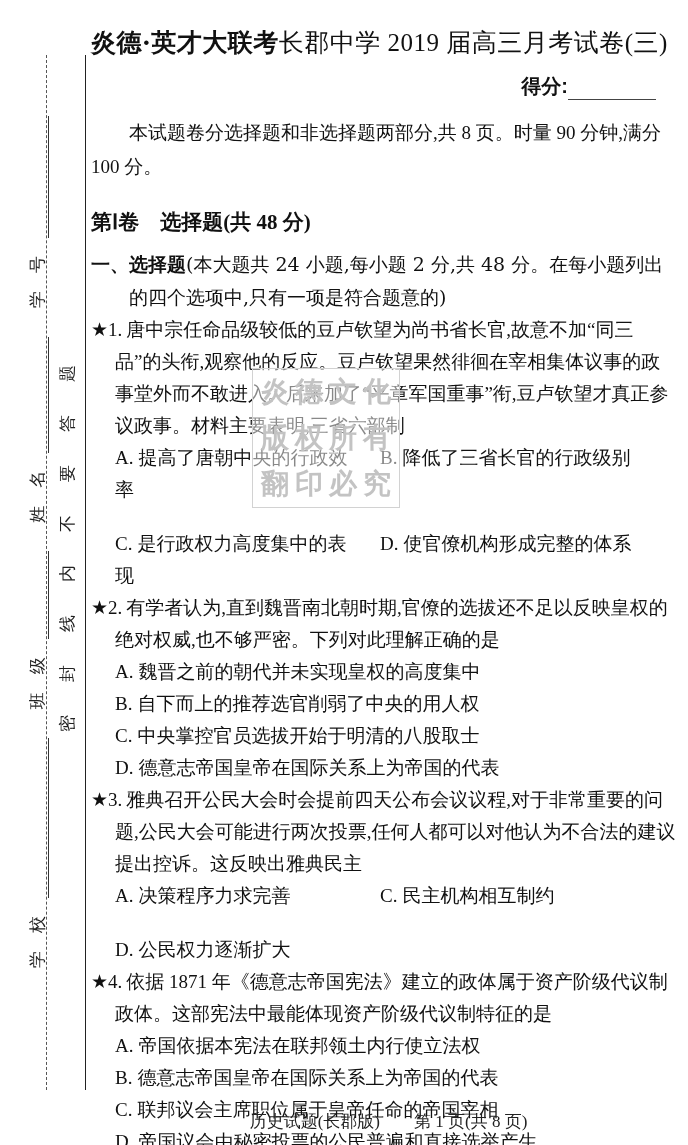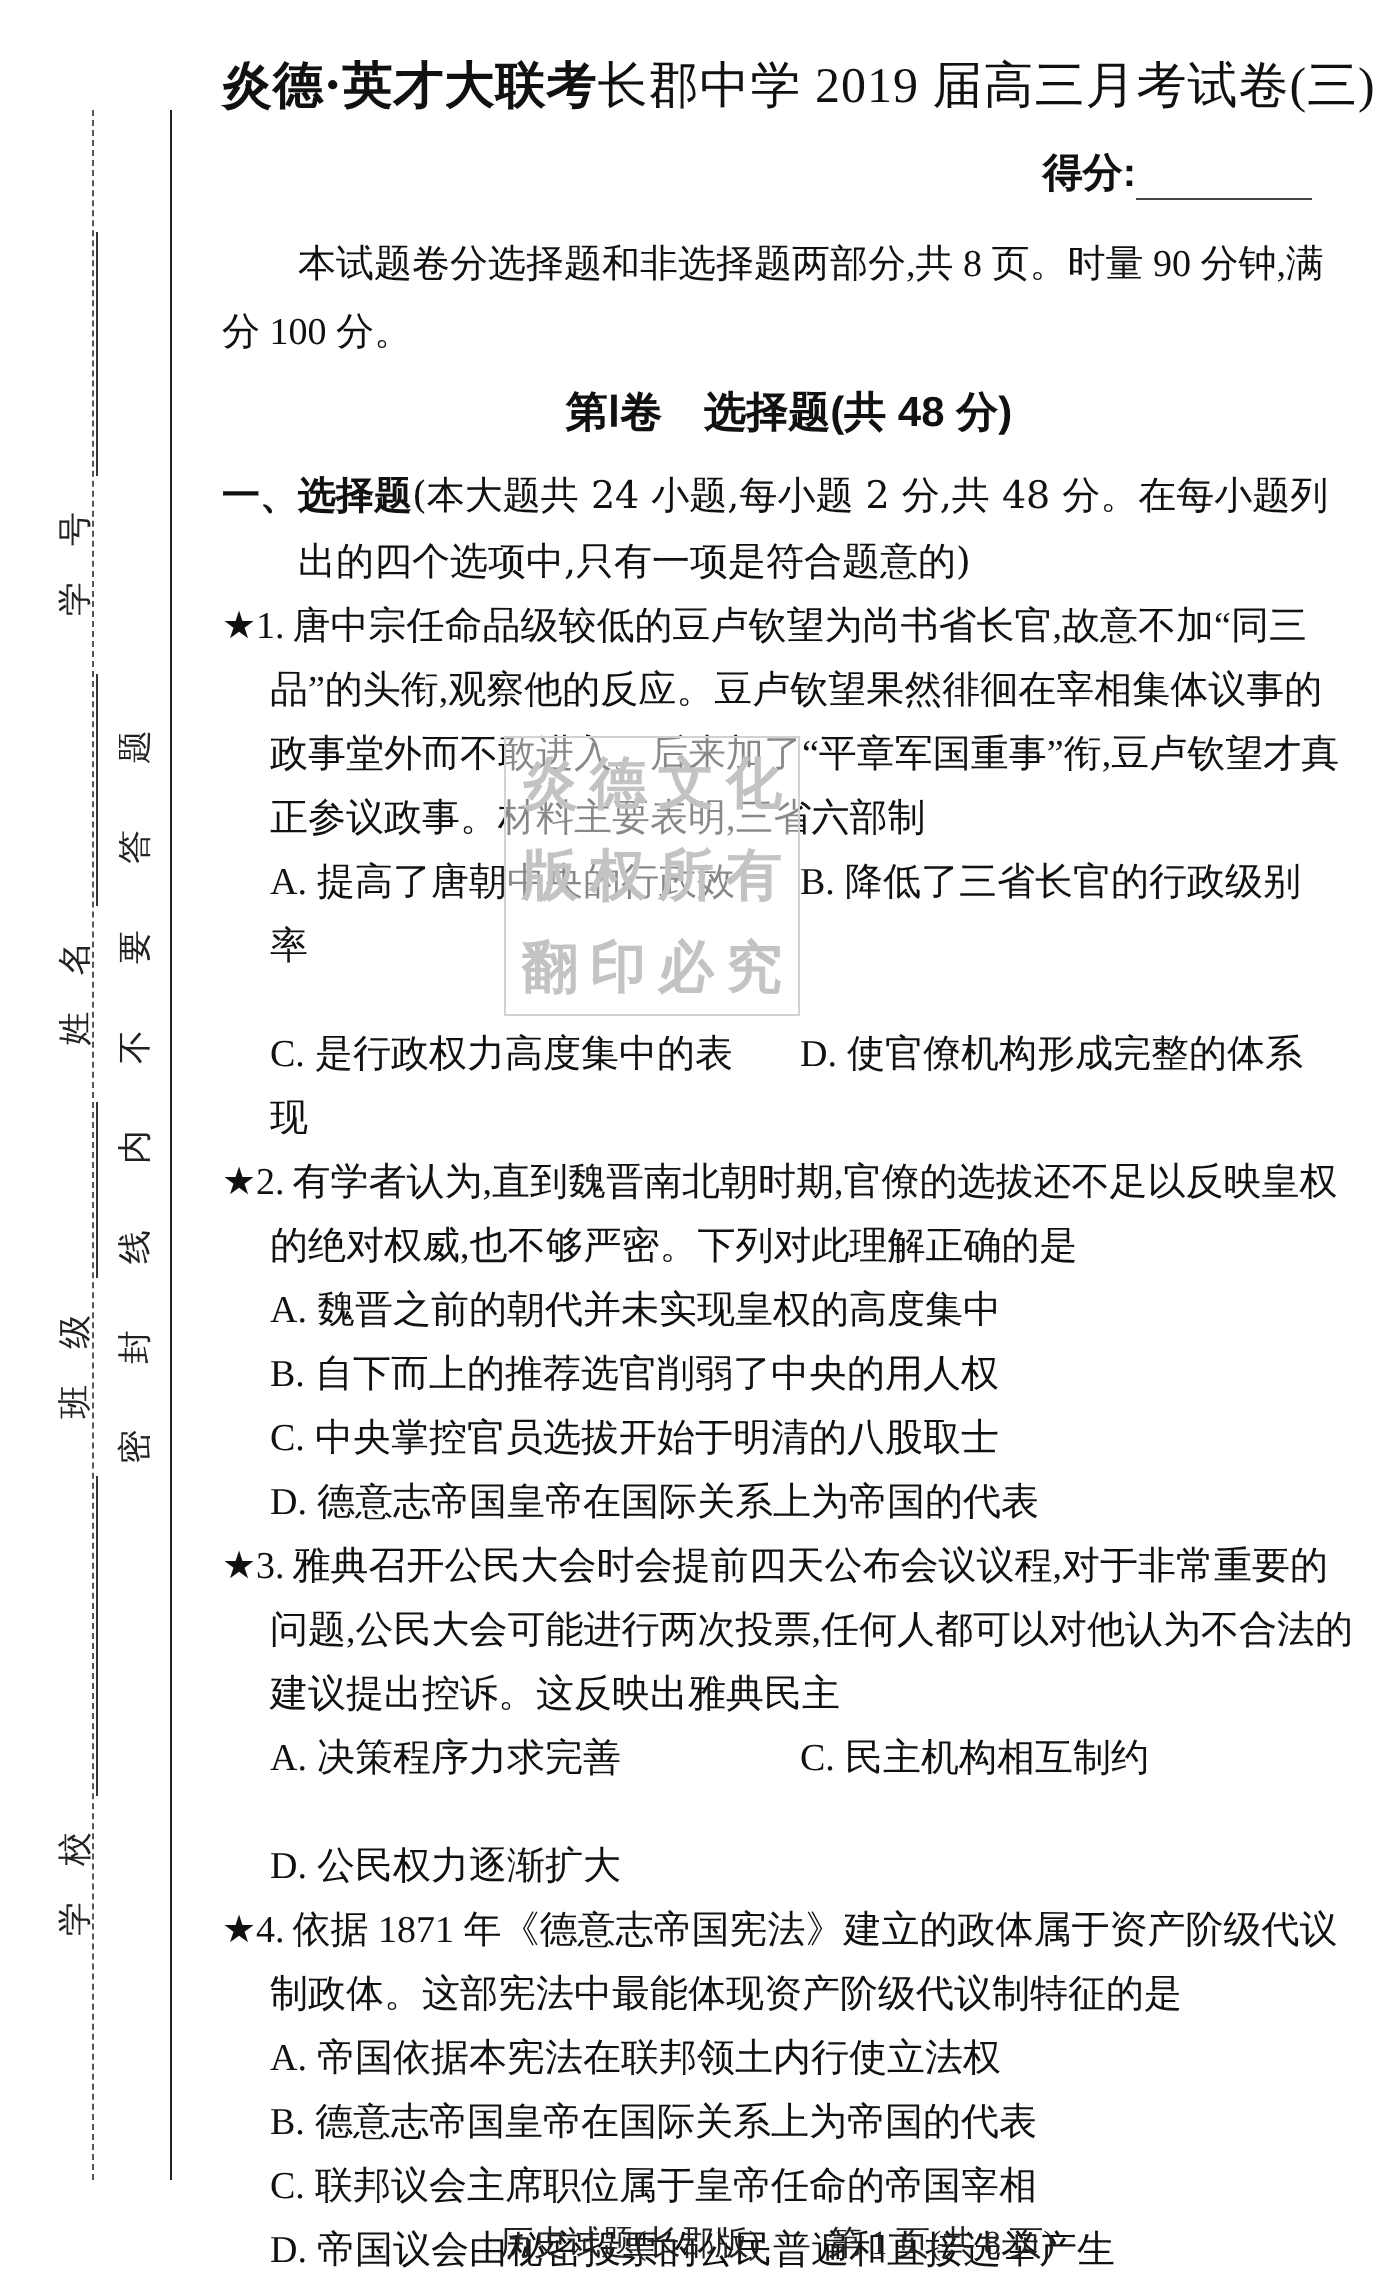"炎德·英才大联考长郡中学 2019 届高三月考试卷(三)" .content { padding: 0 10px 0 26px -> 0 10px 0 6px }
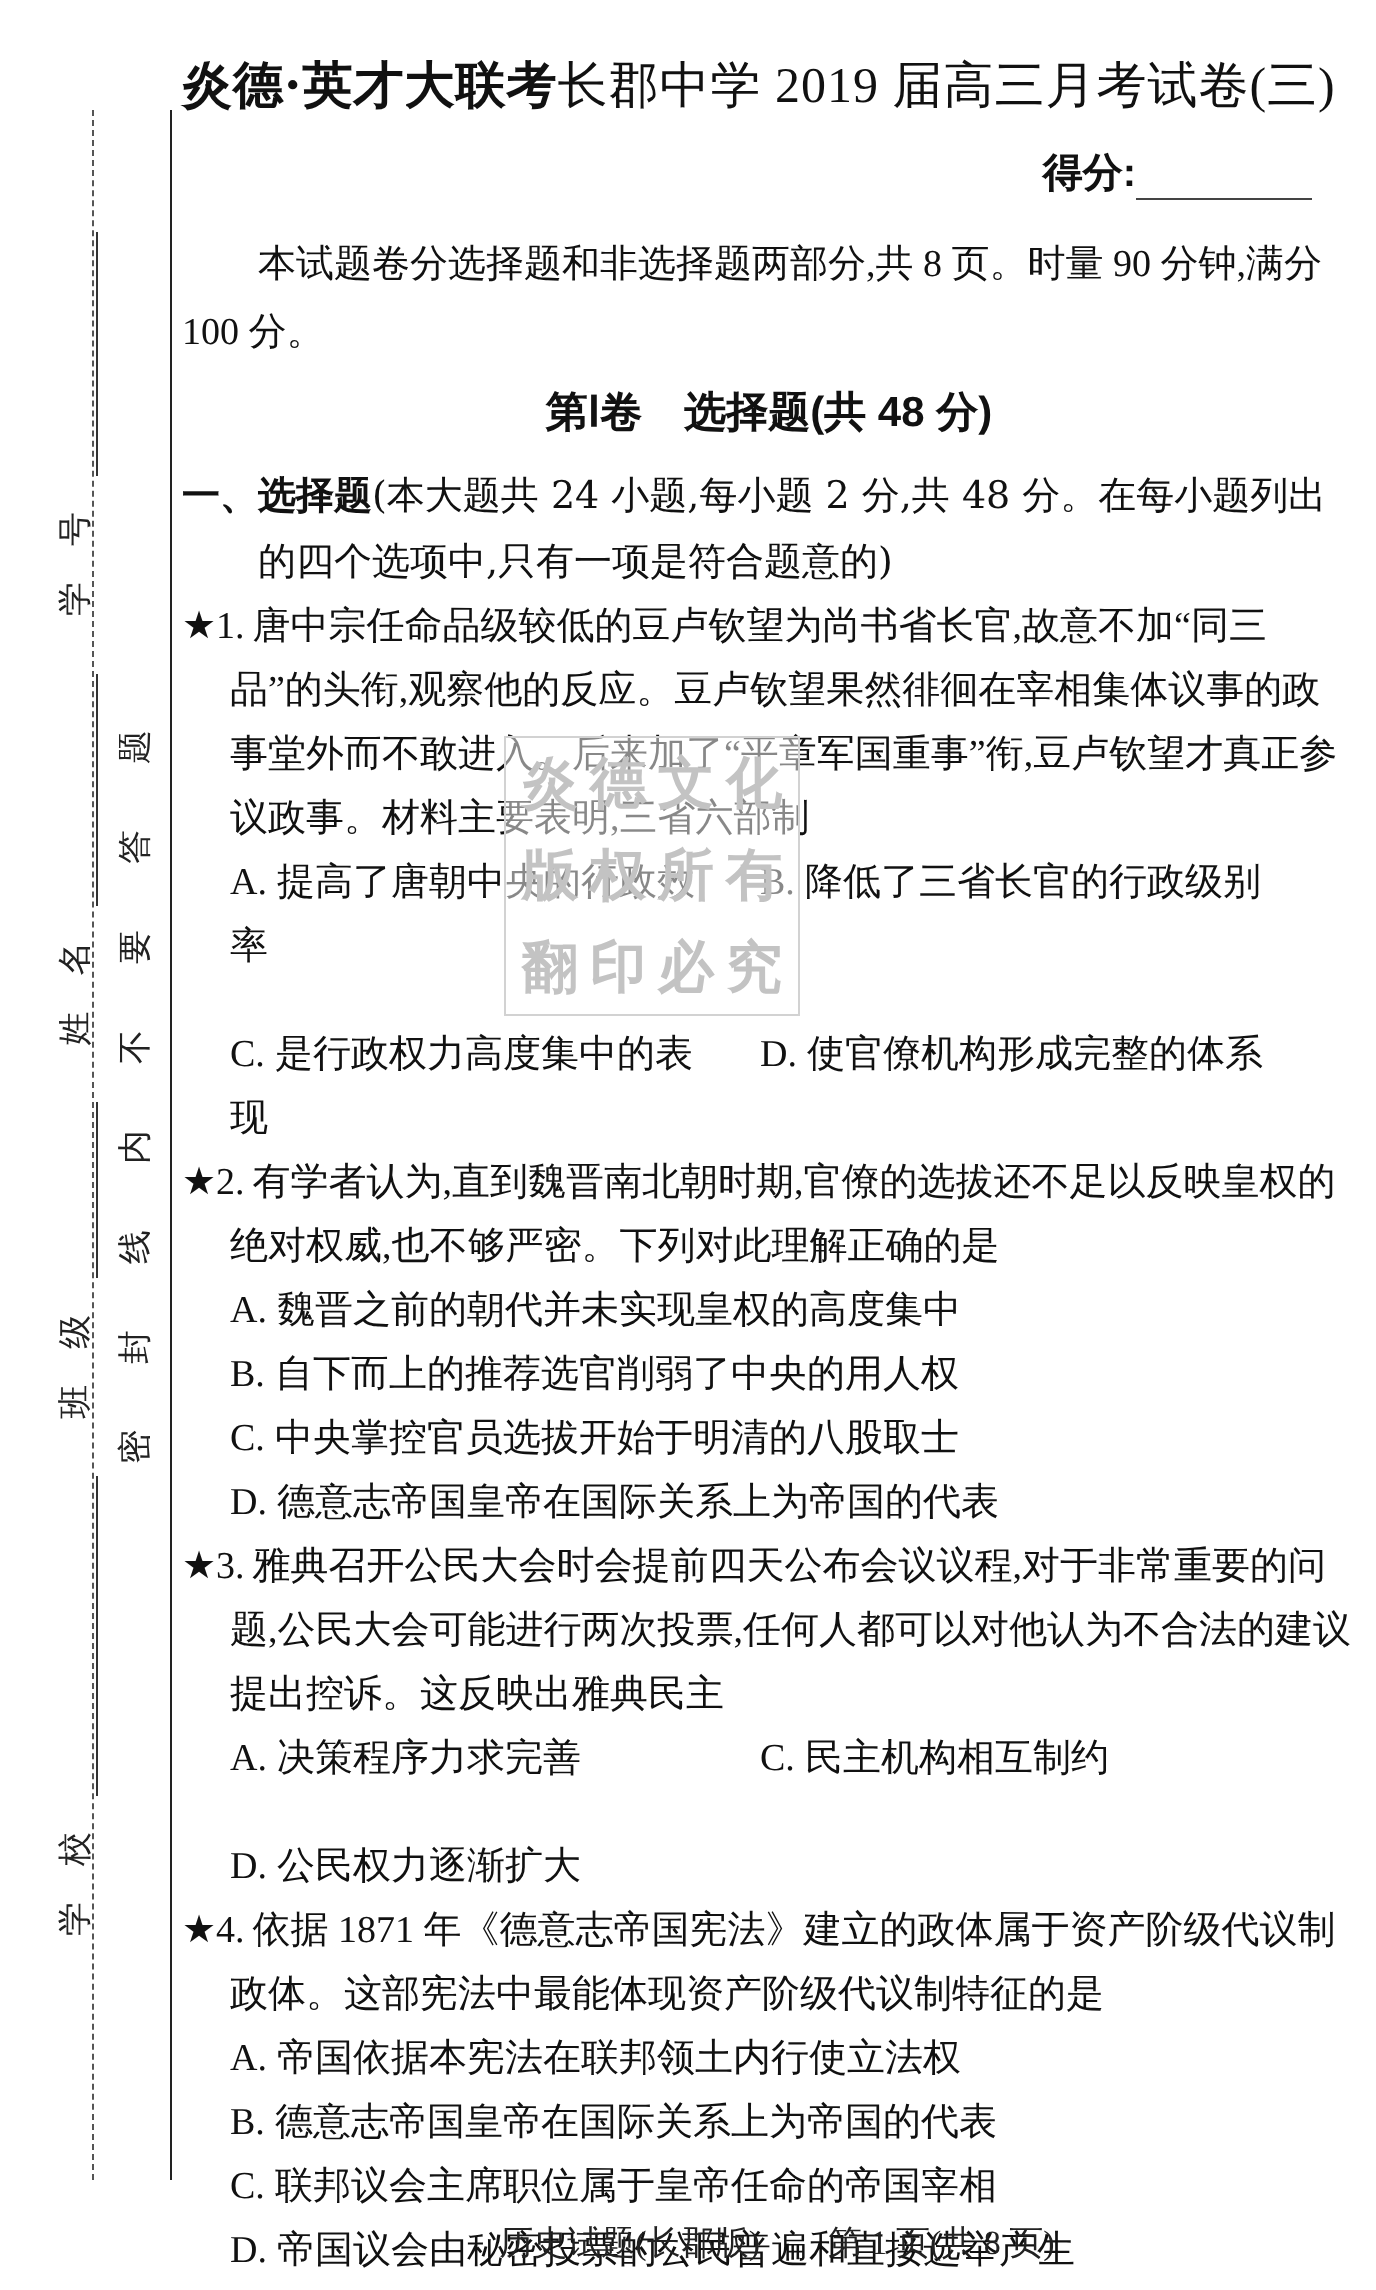"第Ⅰ卷 选择题(共 48 分)" .part-heading { font-family: Liberation Sans, sans-serif -> Liberation Serif, serif; margin-top: 8px -> 24px; text-align: center -> none }
